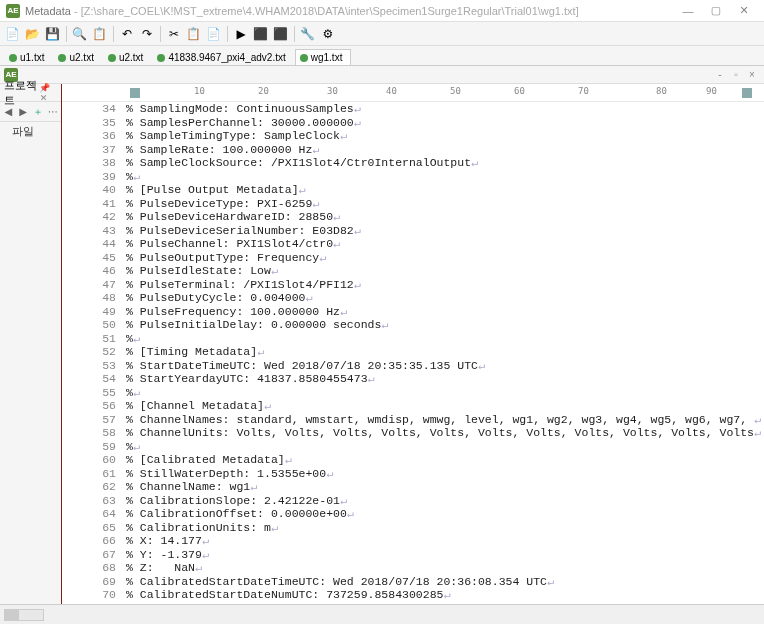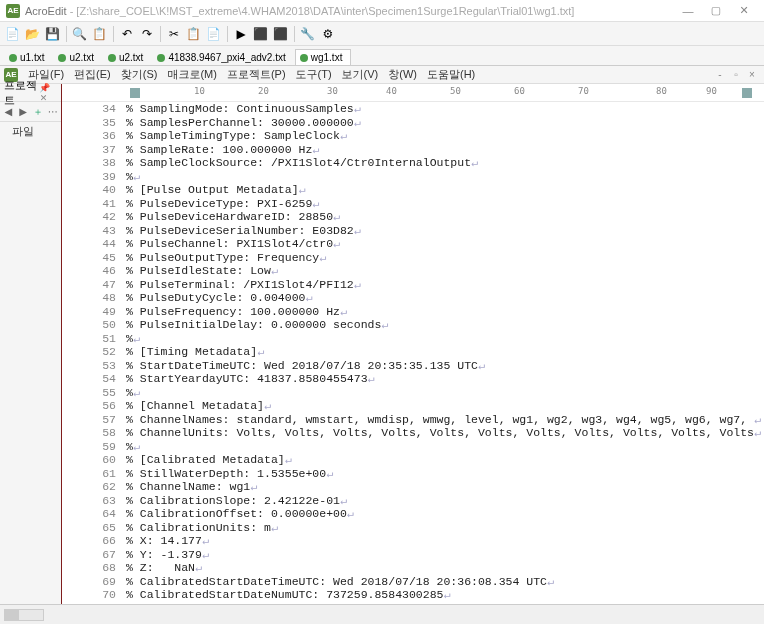"AcroEdit" span { text: AcroEdit -> Metadata }
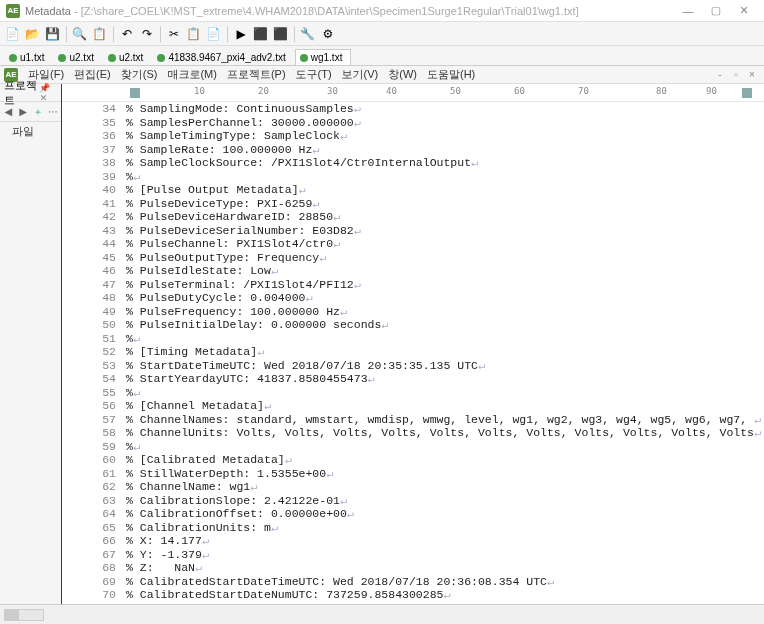"파일(F) 편집(E) 찾기(S) 매크로(M) 프로젝트(P)" span { html: <span><span>파일(F)</span><span>편집(E)</span><span>찾기(S)</span><span>매크로(M)</span><span>프로젝트(P)</span><span>도구(T)</span><span>보기(V)</span><span>창(W)</span><span>도움말(H)</span></span> -> none }
